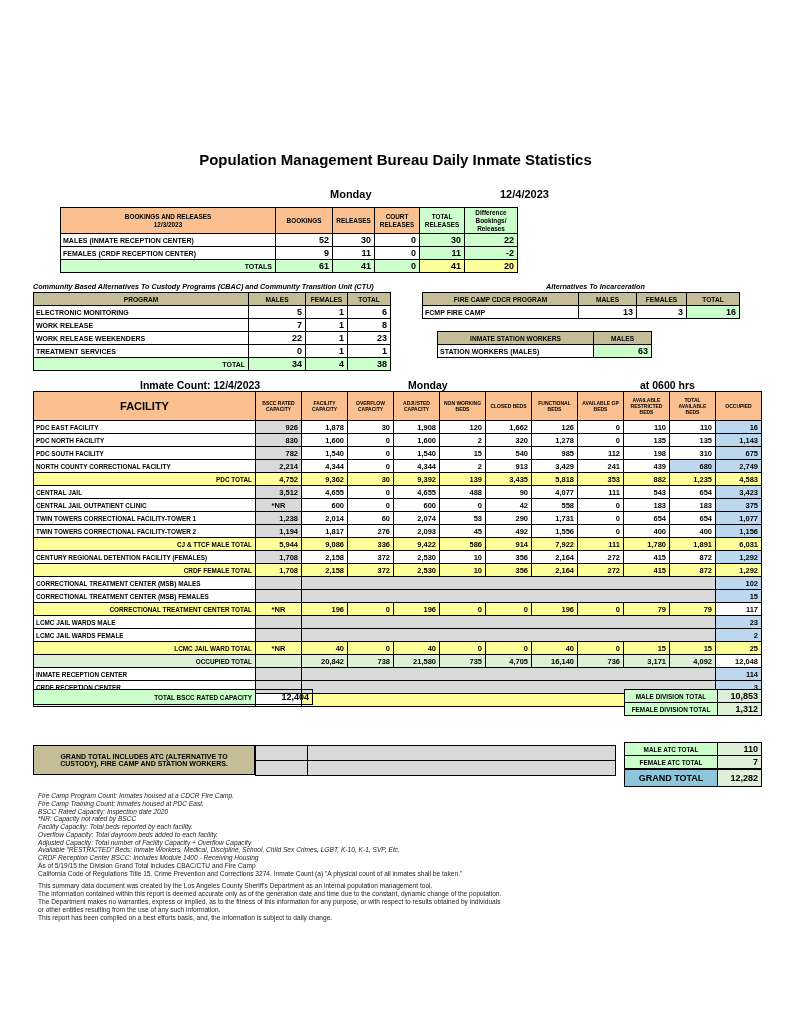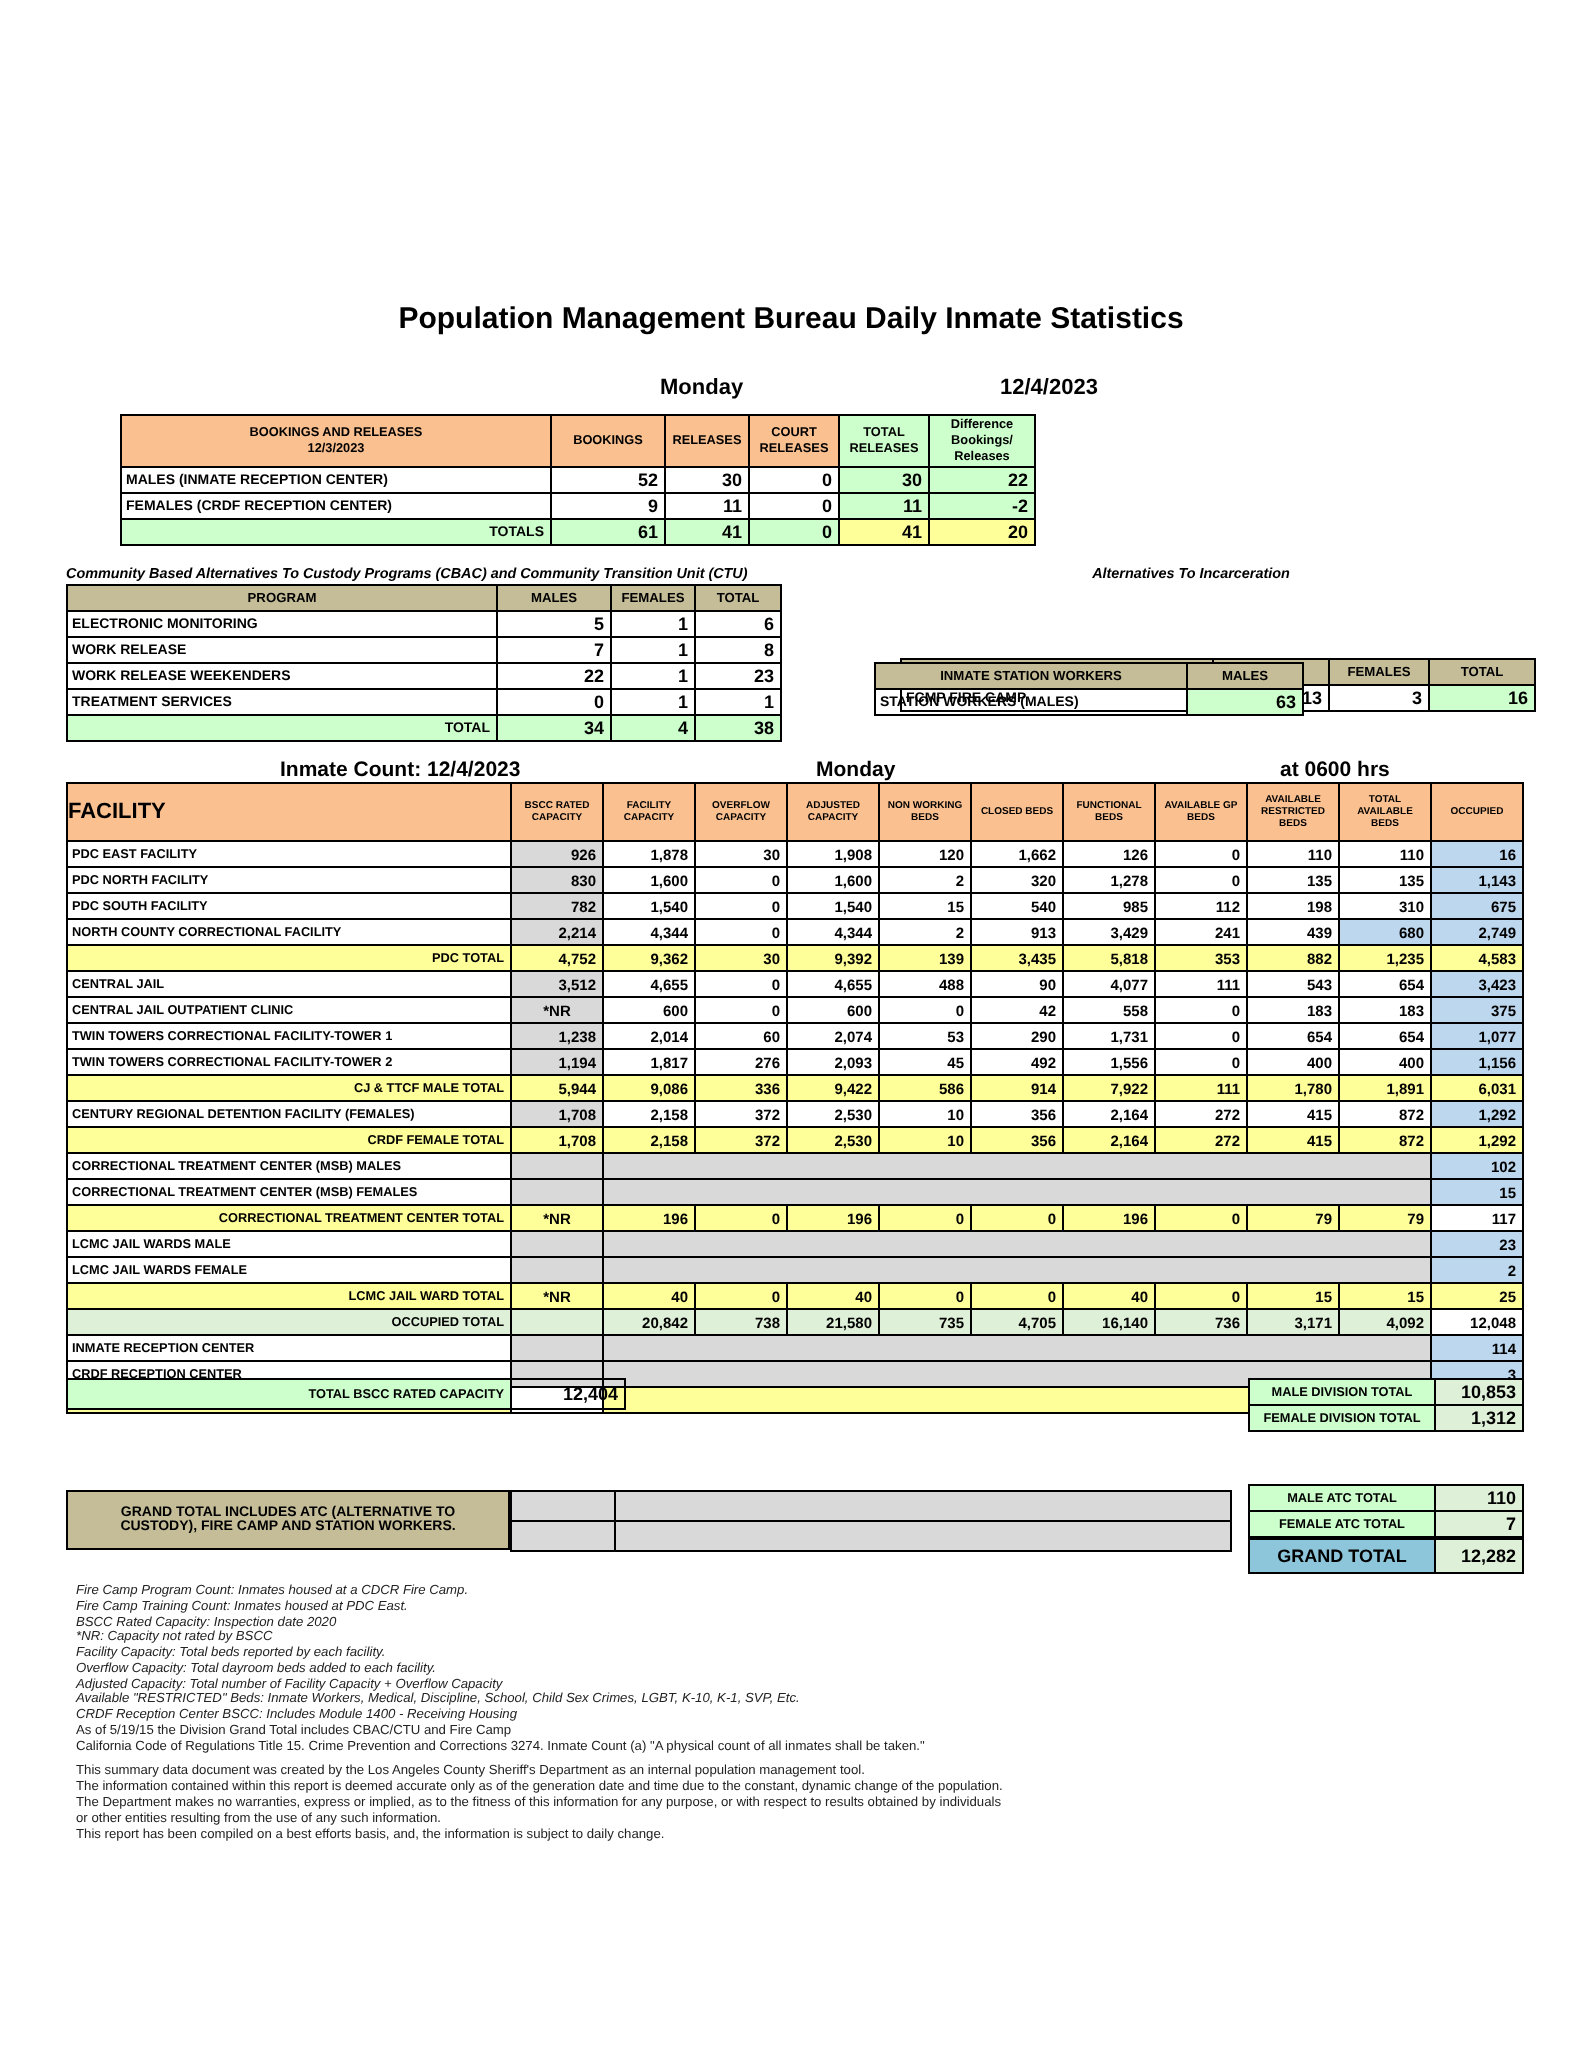"13" table.abs { left: 450px -> 422px; margin-top: 37px -> none }
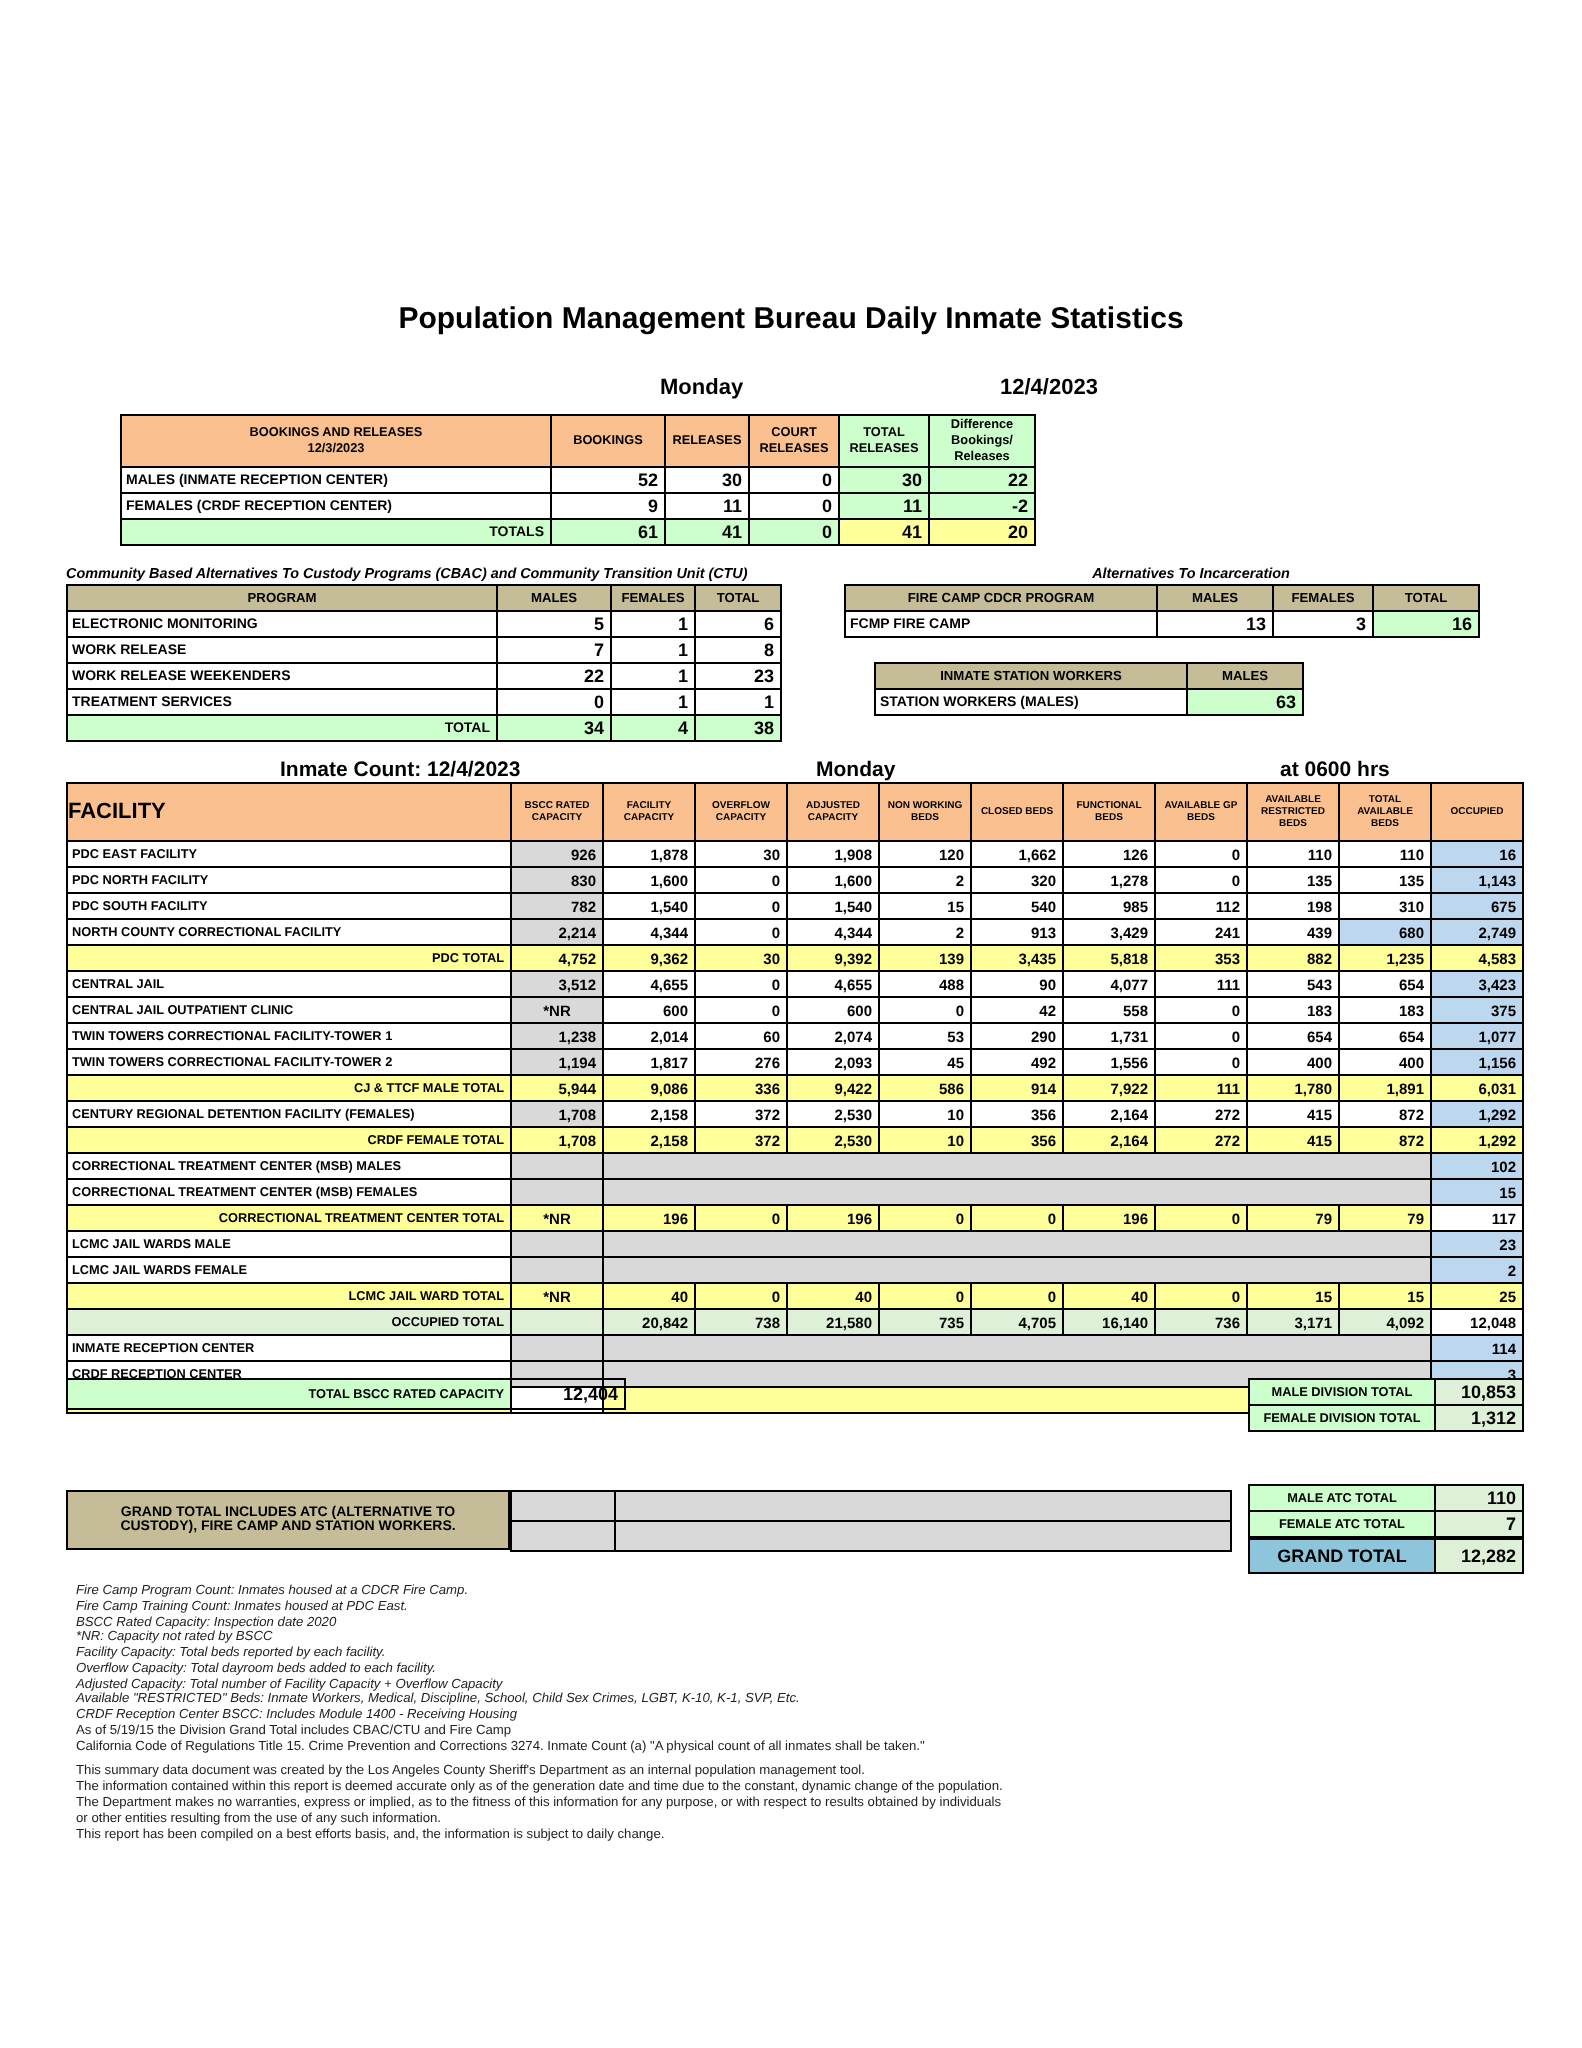"FACILITY" .hbig { text-align: none -> center }
